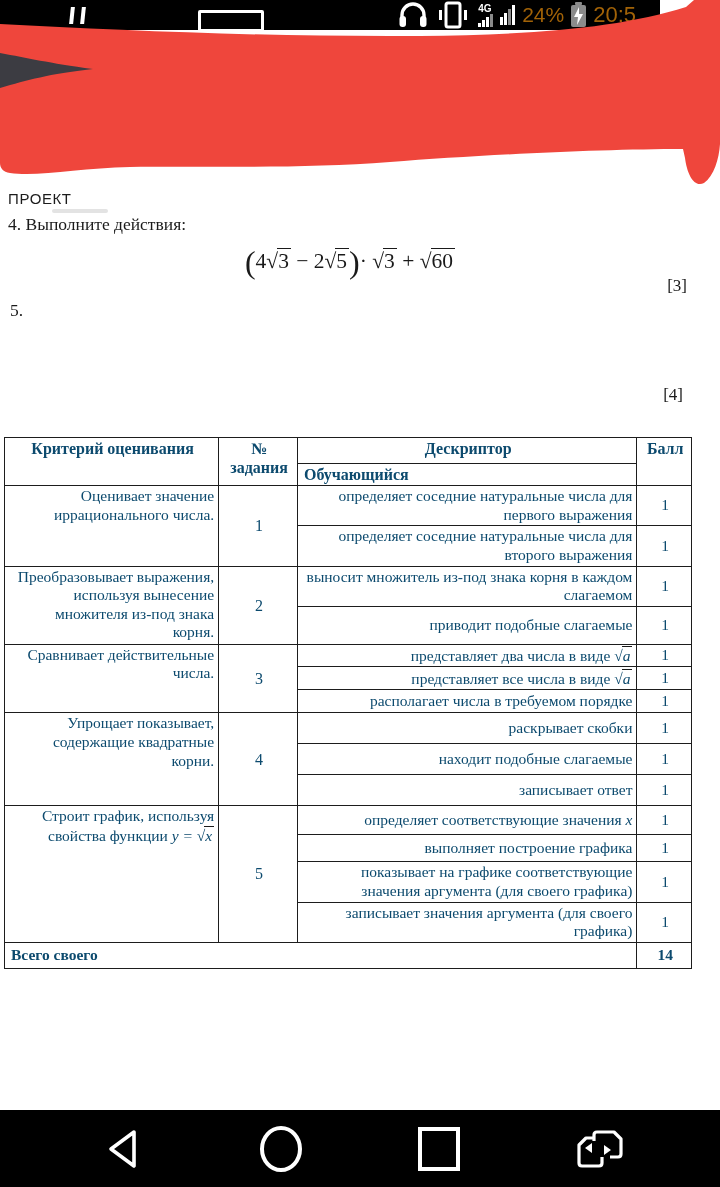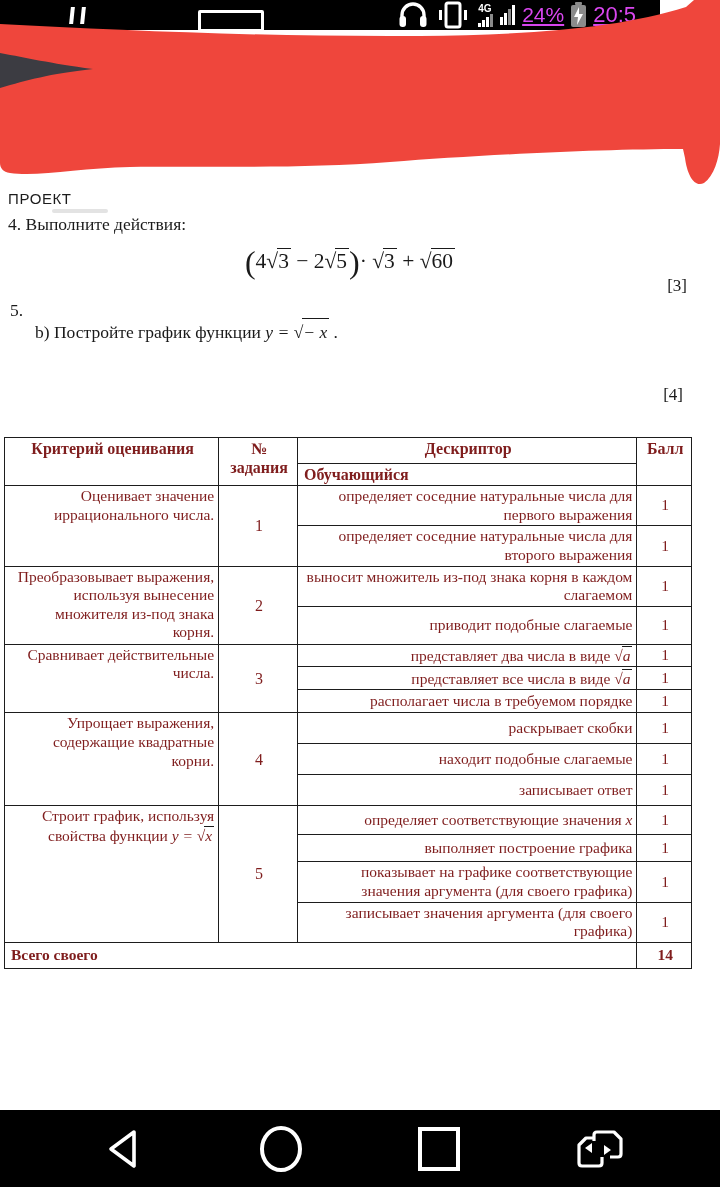"24%" .sb-txt { color: #d946ef -> #a16207; text-decoration: underline -> none }
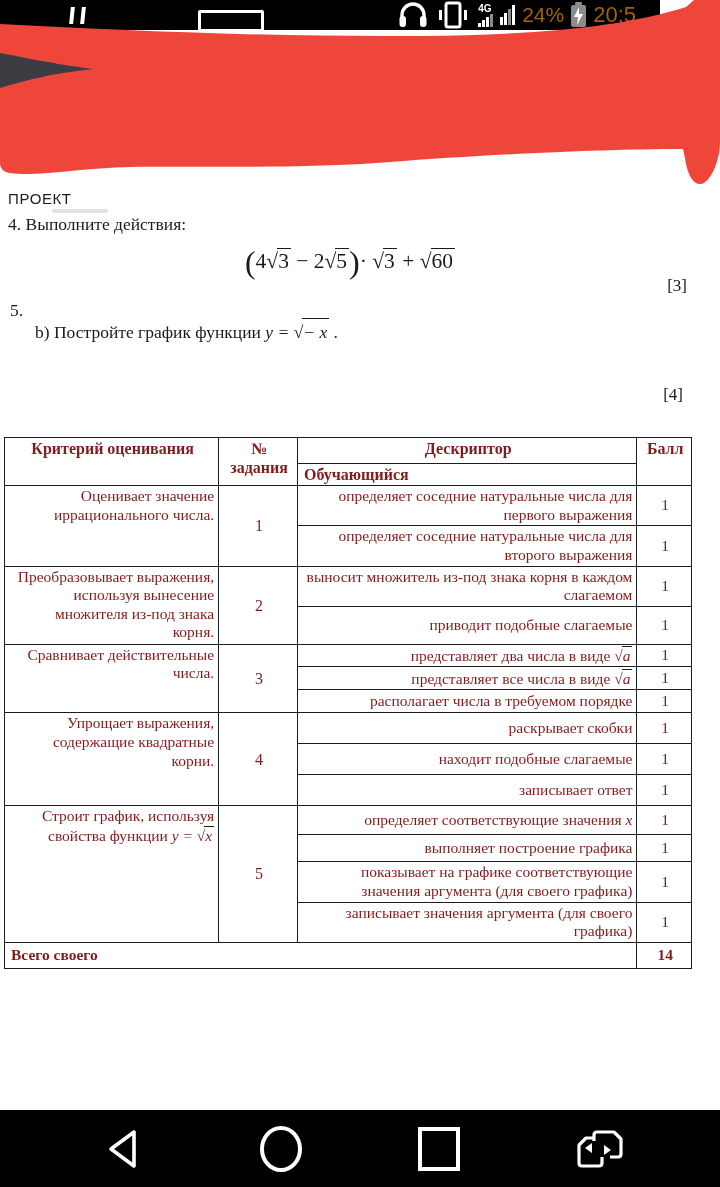"b) Постройте график функции y" div.line { html: <div><span>b) Постройте график функции </span><span>y = </span><span></span><span>− x</span><span> .</span></div> -> none }
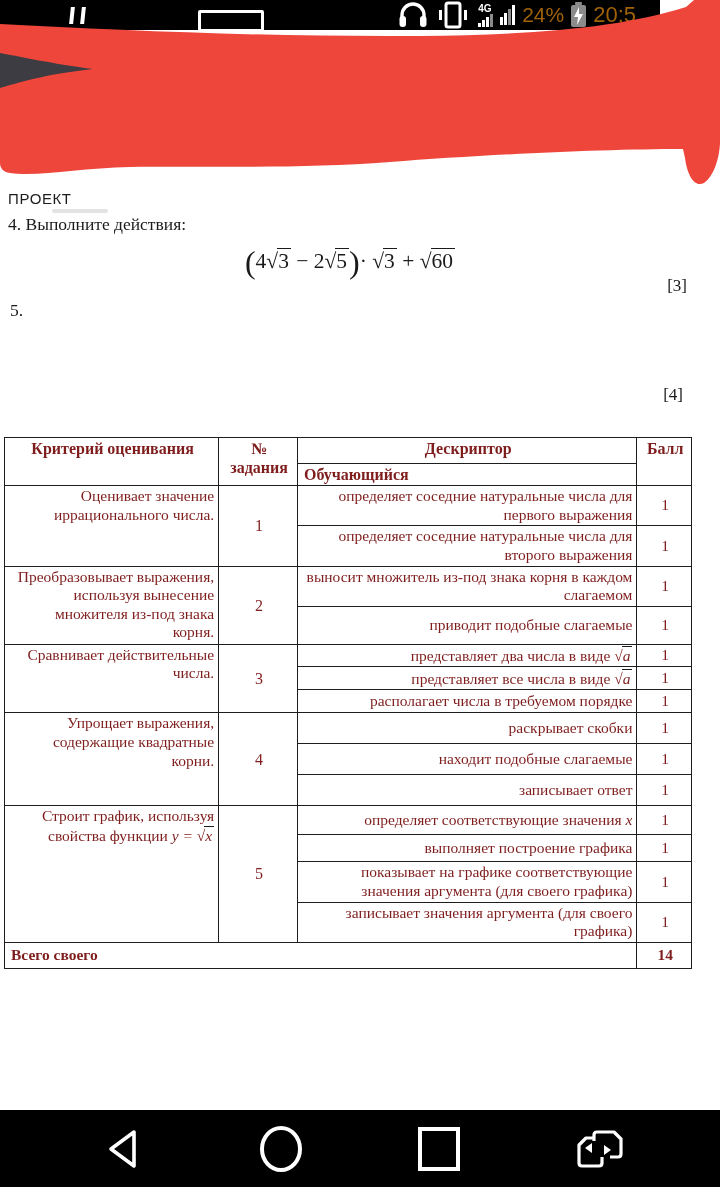"Критерий оценивания" table.rubric { color: #7f1d1d -> #0c4a6e }
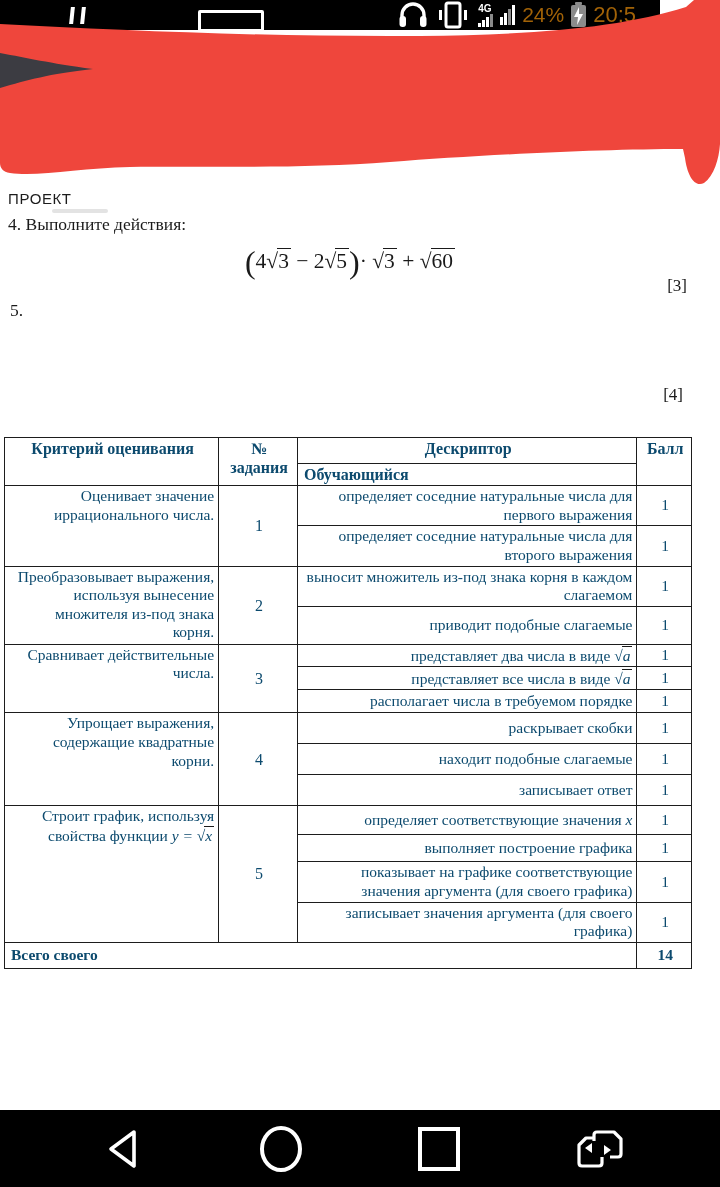"Упрощает выражения, содержащие" td.crit { text: выражения -> показывает }
